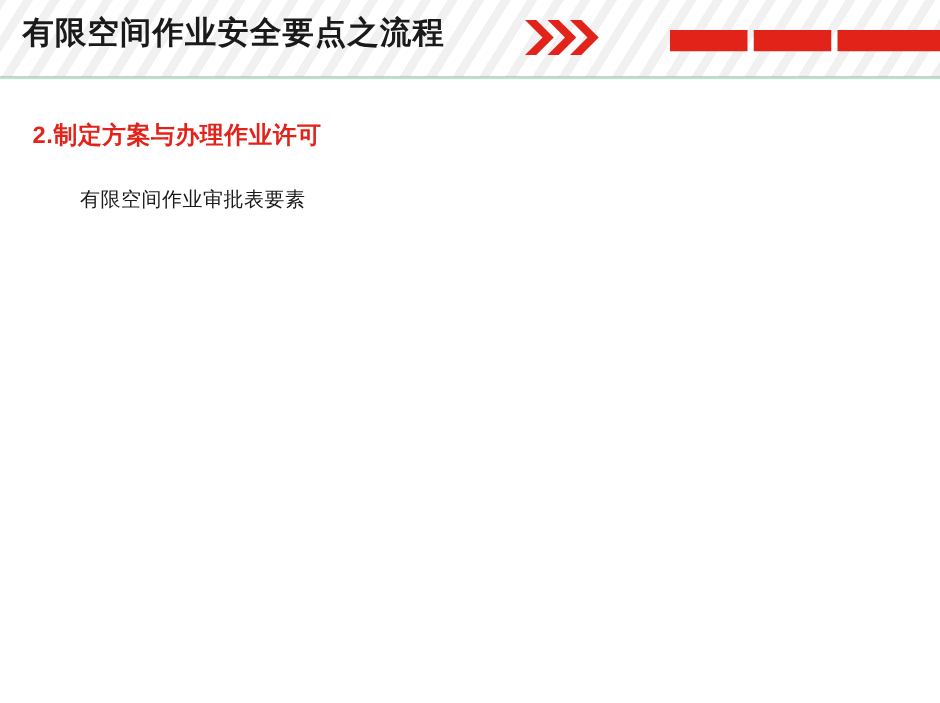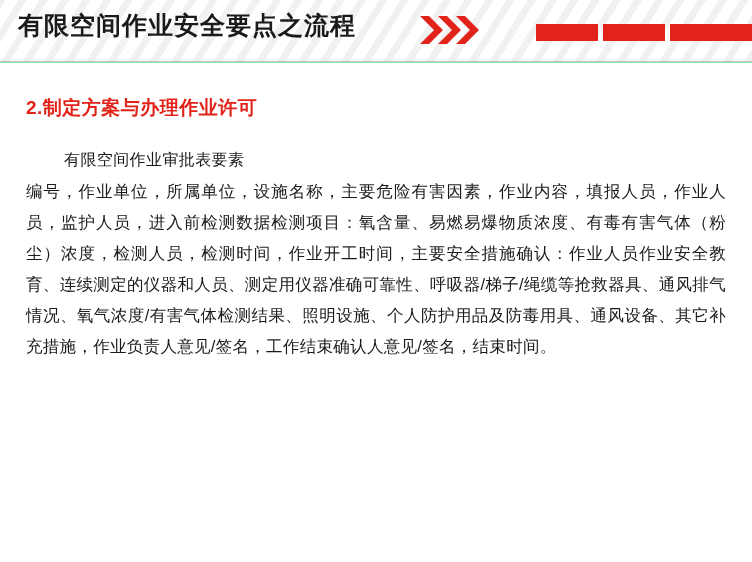"编号，作业单位，所属单位，设施名称，主要危险有害因素，作业内容，填报人员，作业人" div.para { html: <div>编号，作业单位，所属单位，设施名称，主要危险有害因素，作业内容，填报人员，作业人员，监护人员，进入前检测数据检测项目：氧含量、易燃易爆物质浓度、有毒有害气体（粉尘）浓度，检测人员，检测时间，作业开工时间，主要安全措施确认：作业人员作业安全教育、连续测定的仪器和人员、测定用仪器准确可靠性、呼吸器/梯子/绳缆等抢救器具、通风排气情况、氧气浓度/有害气体检测结果、照明设施、个人防护用品及防毒用具、通风设备、其它补充措施，作业负责人意见/签名，工作结束确认人意见/签名，结束时间。</div> -> none }
